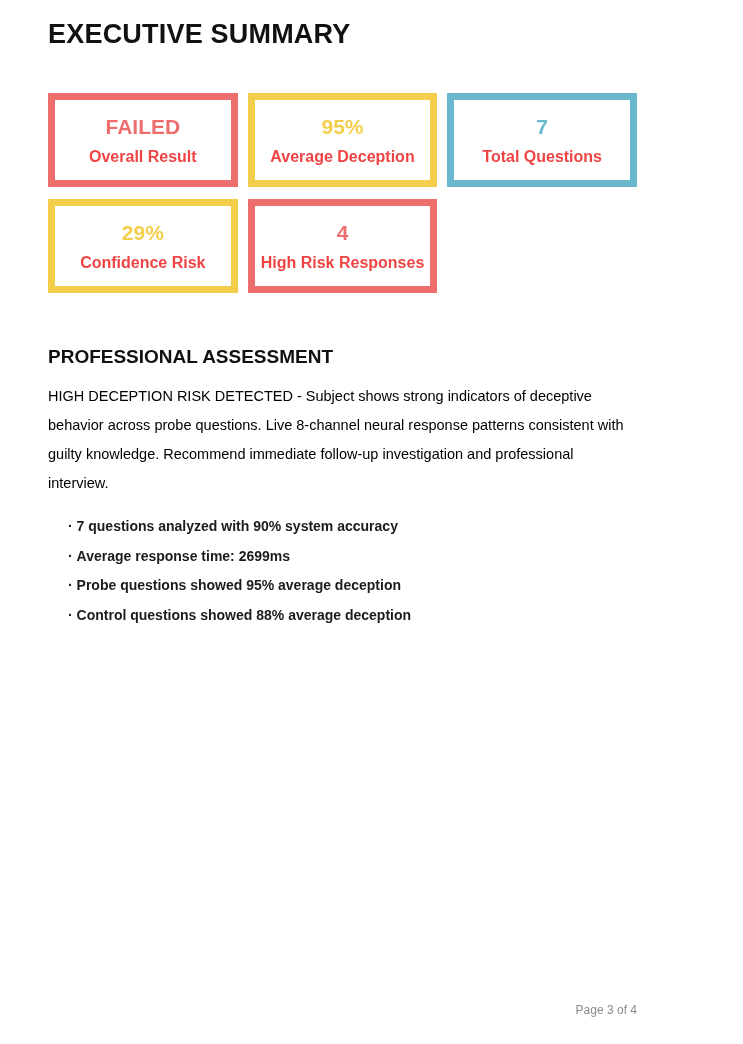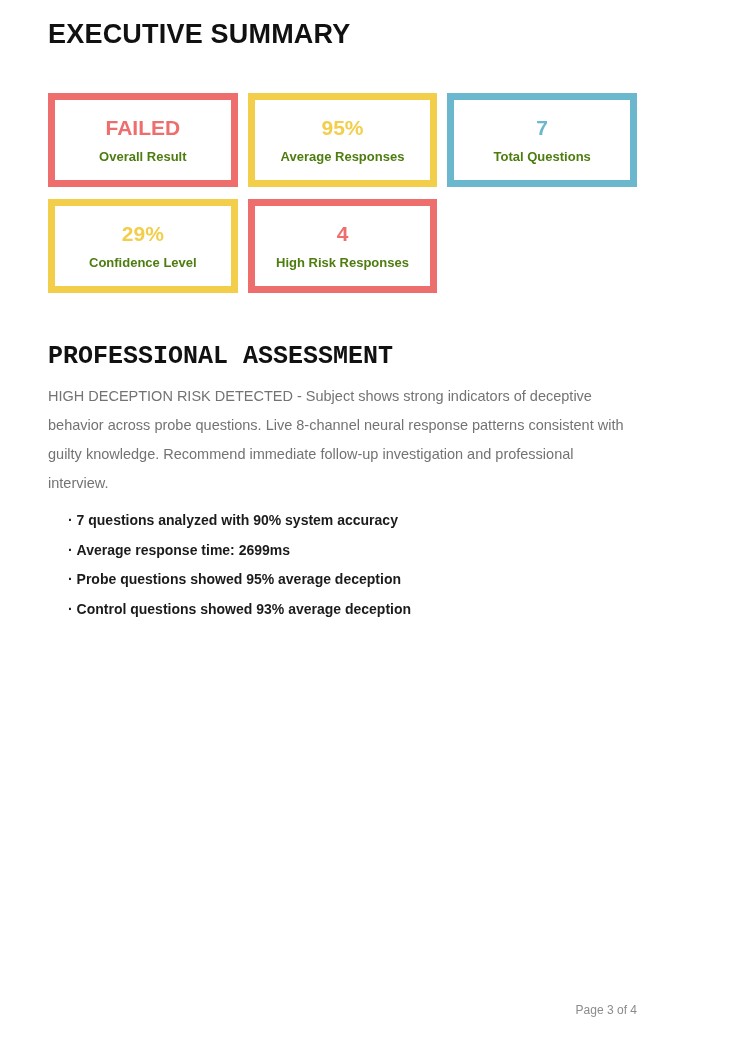"Overall Result" .stat-label { color: #4d7c0f -> #ef4444; font-size: 13px -> 16px }
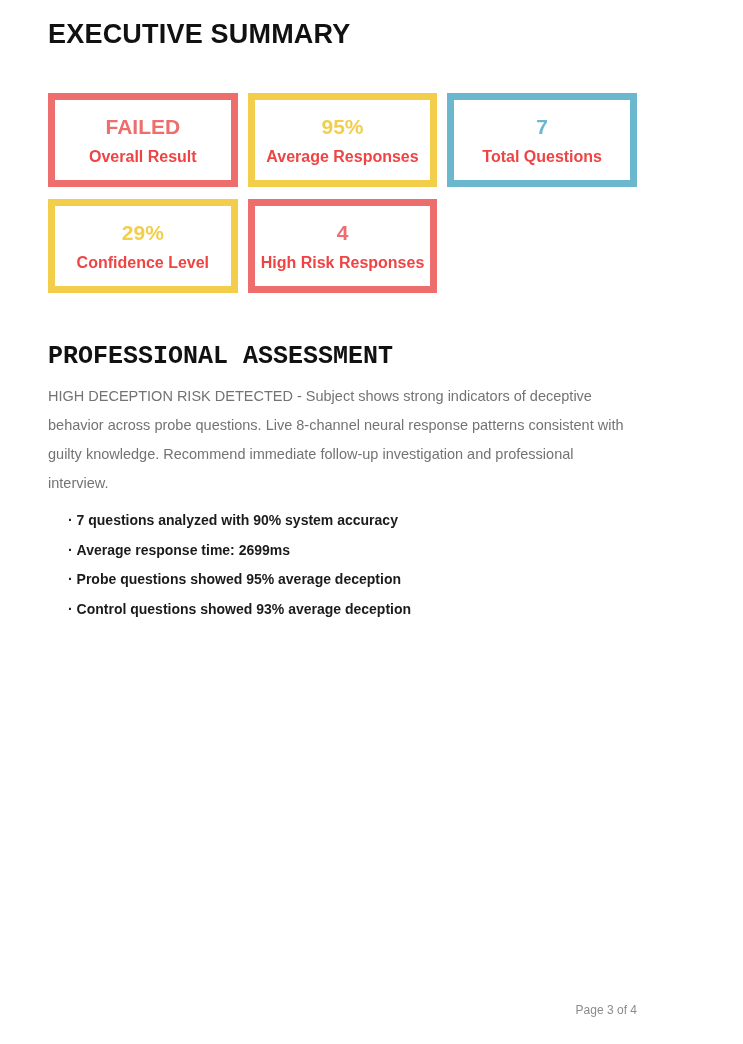"Average Responses" div.stat-label { text: Responses -> Deception }
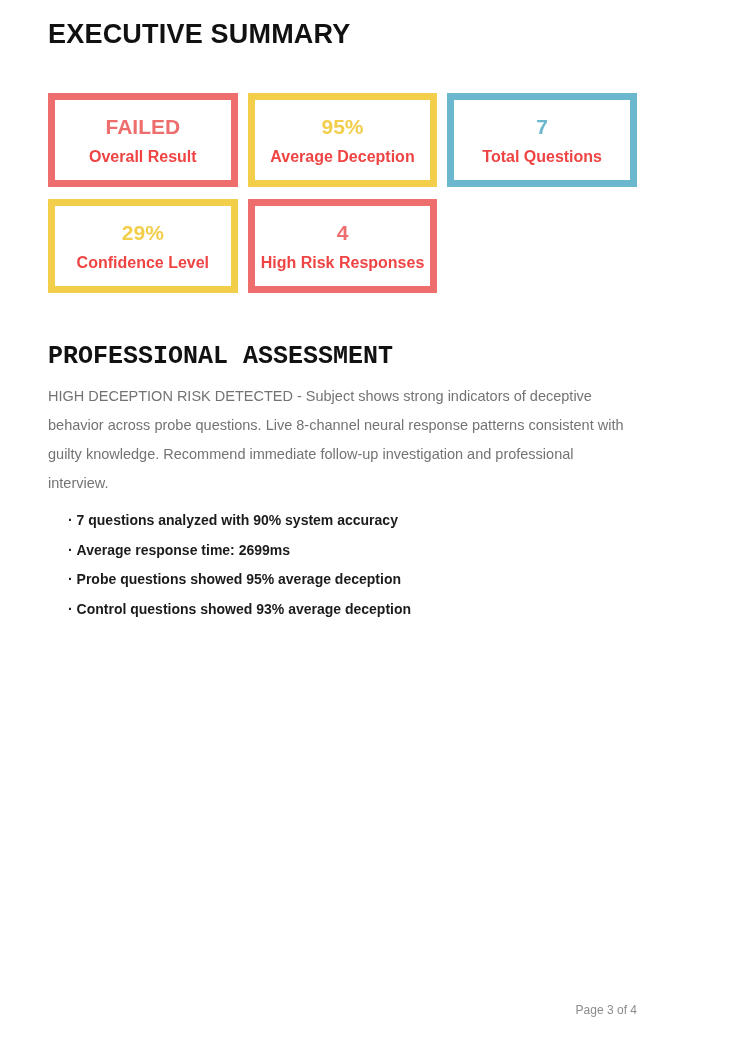"Confidence Level" div.stat-label { text: Level -> Risk }
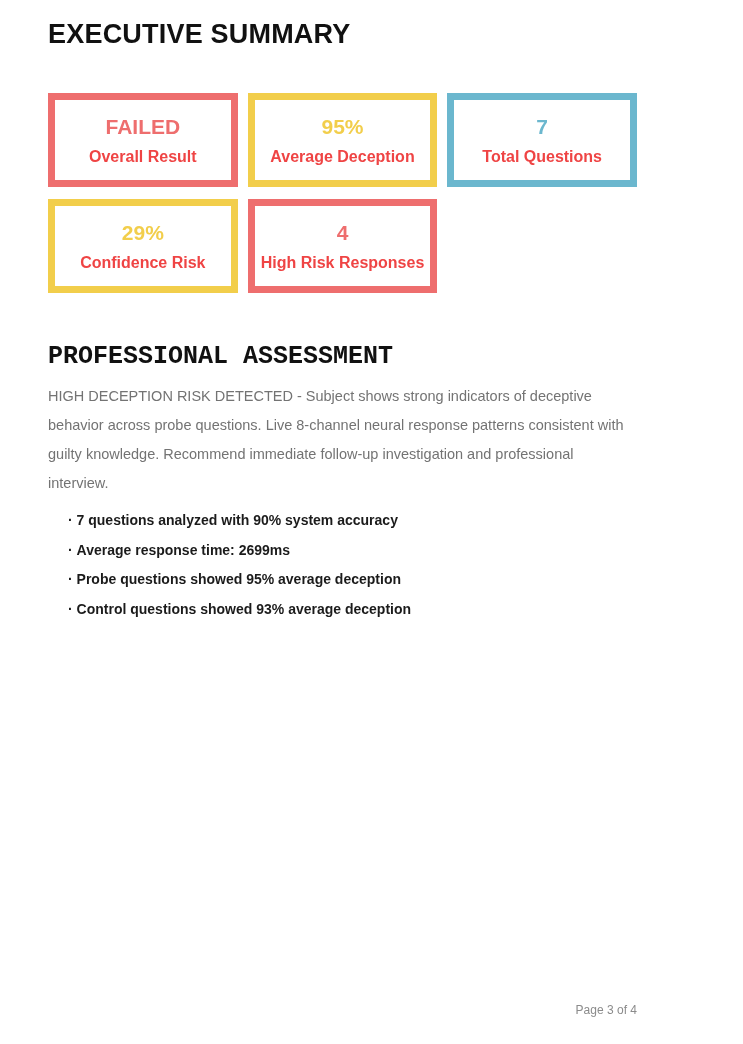"PROFESSIONAL ASSESSMENT" .section-heading { font-family: Liberation Mono, monospace -> none; font-size: 25px -> 19px }
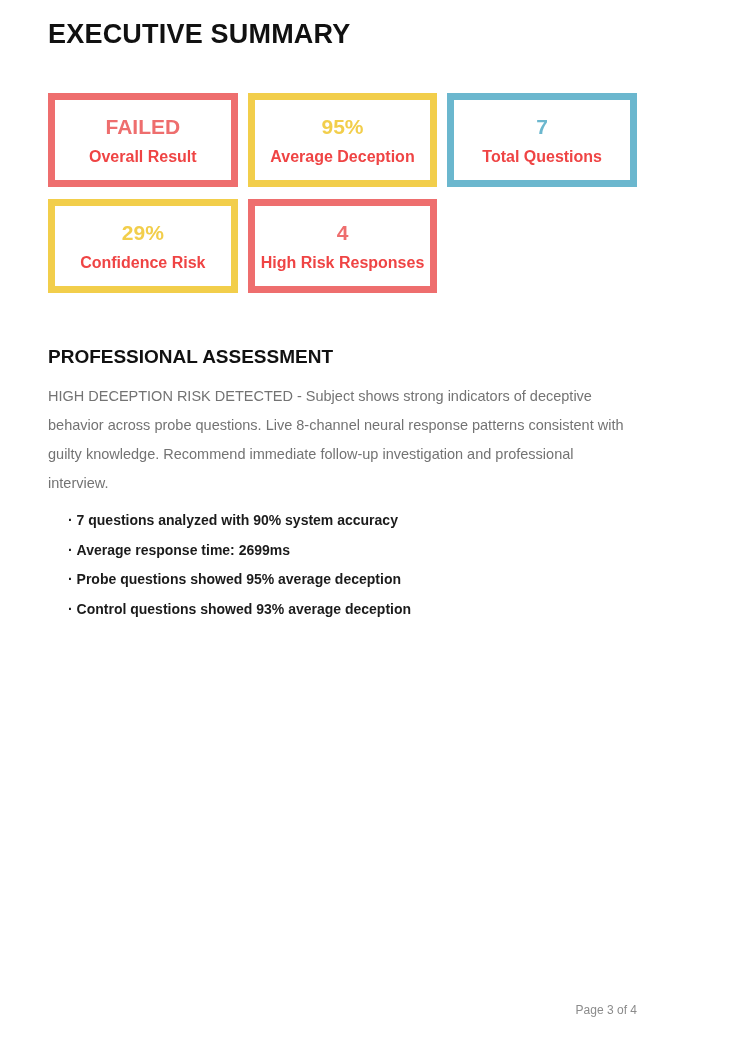"HIGH DECEPTION RISK DETECTED -" .assessment-body { color: #737373 -> #000000 }
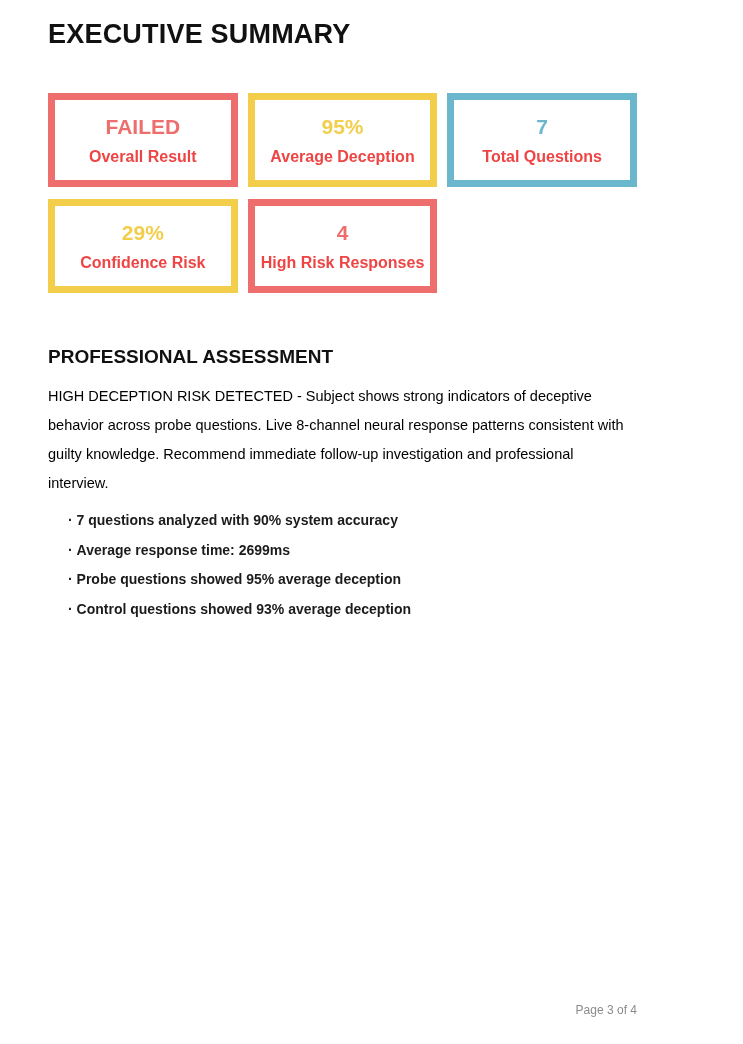"7 questions analyzed with 90%" .findings-list { margin-top: 8px -> 14px }
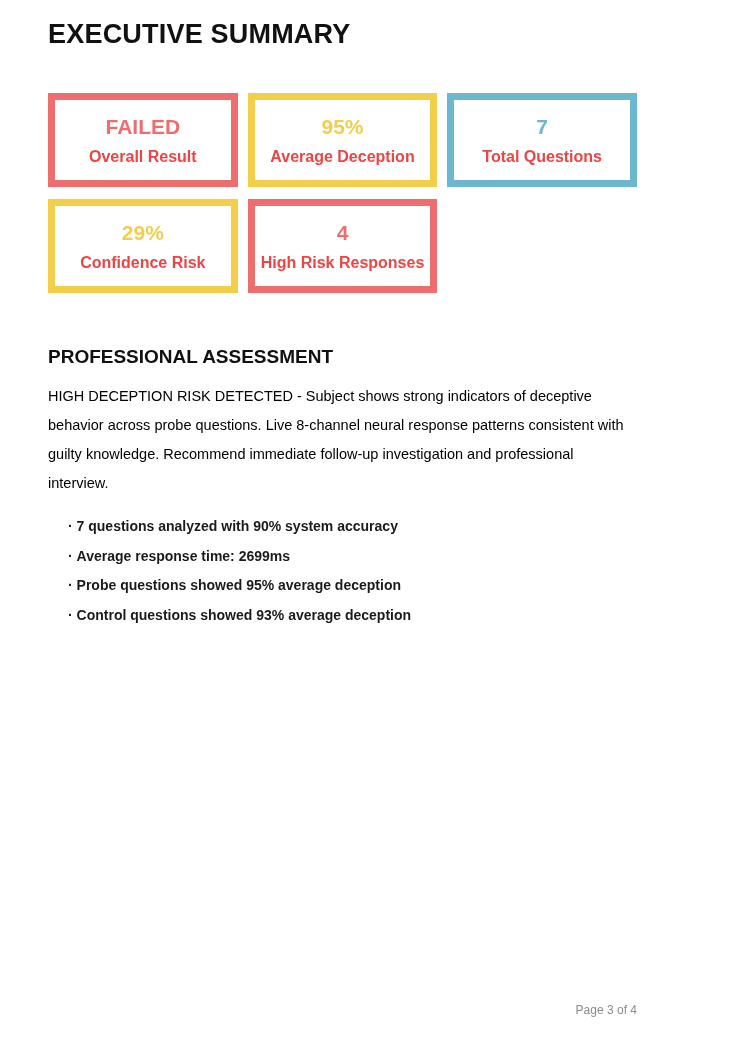"Control questions showed 93% average" li.finding-item { text: 93% -> 88% }
